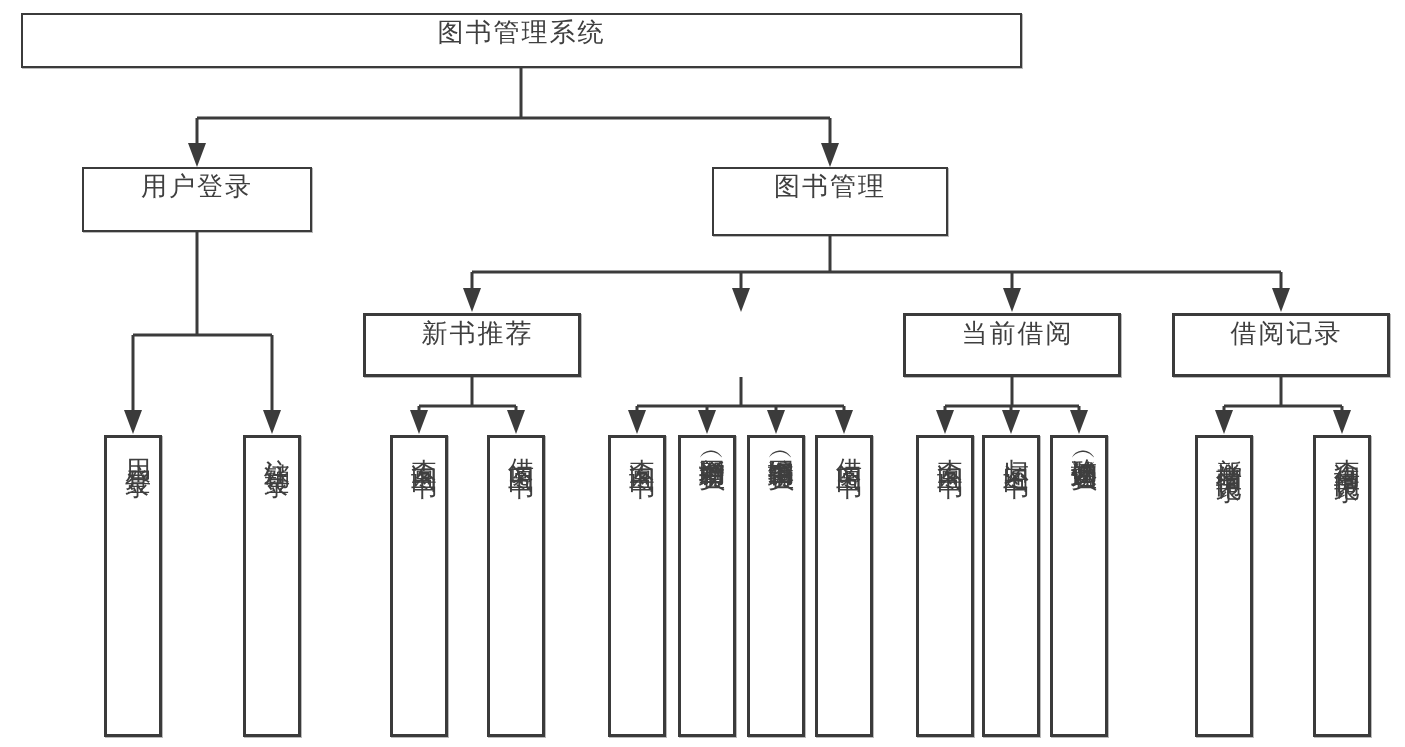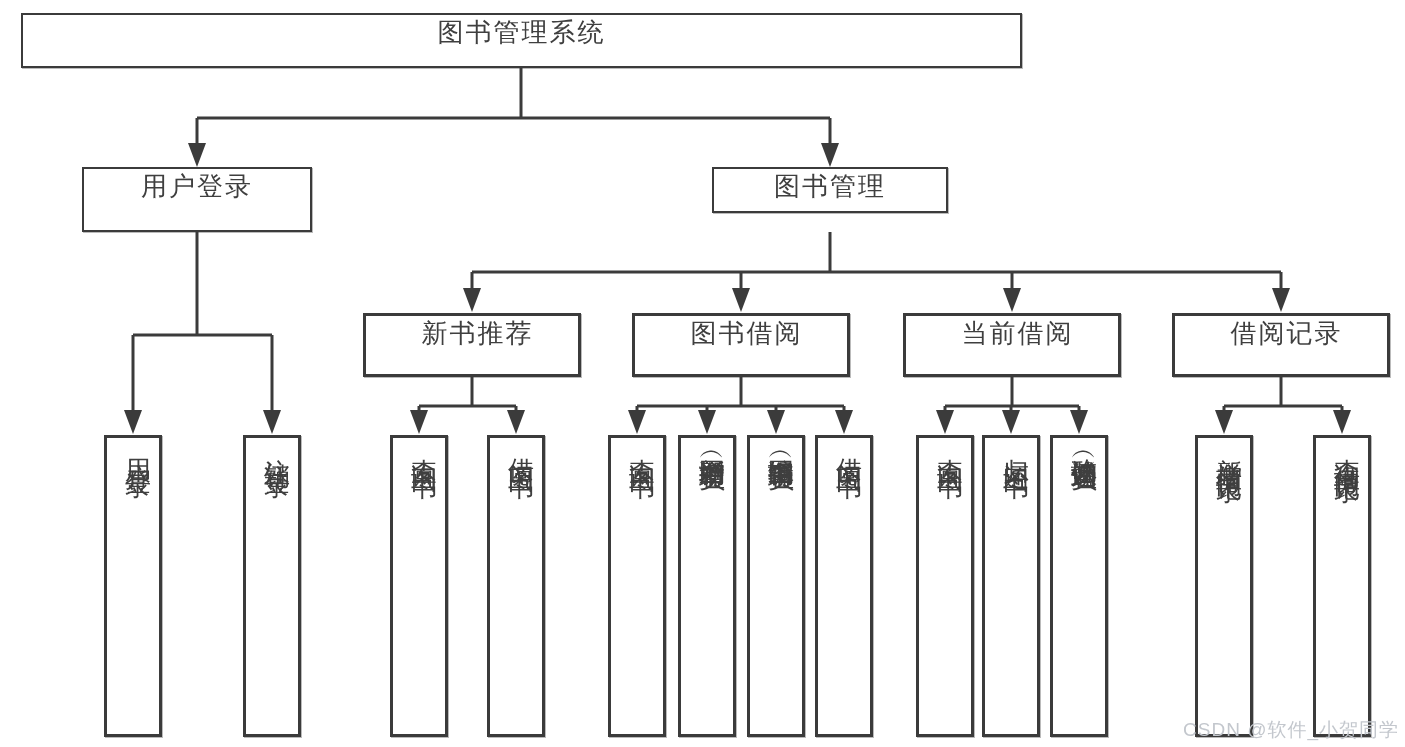"图书管理" div.box { height: 46px -> 69px }
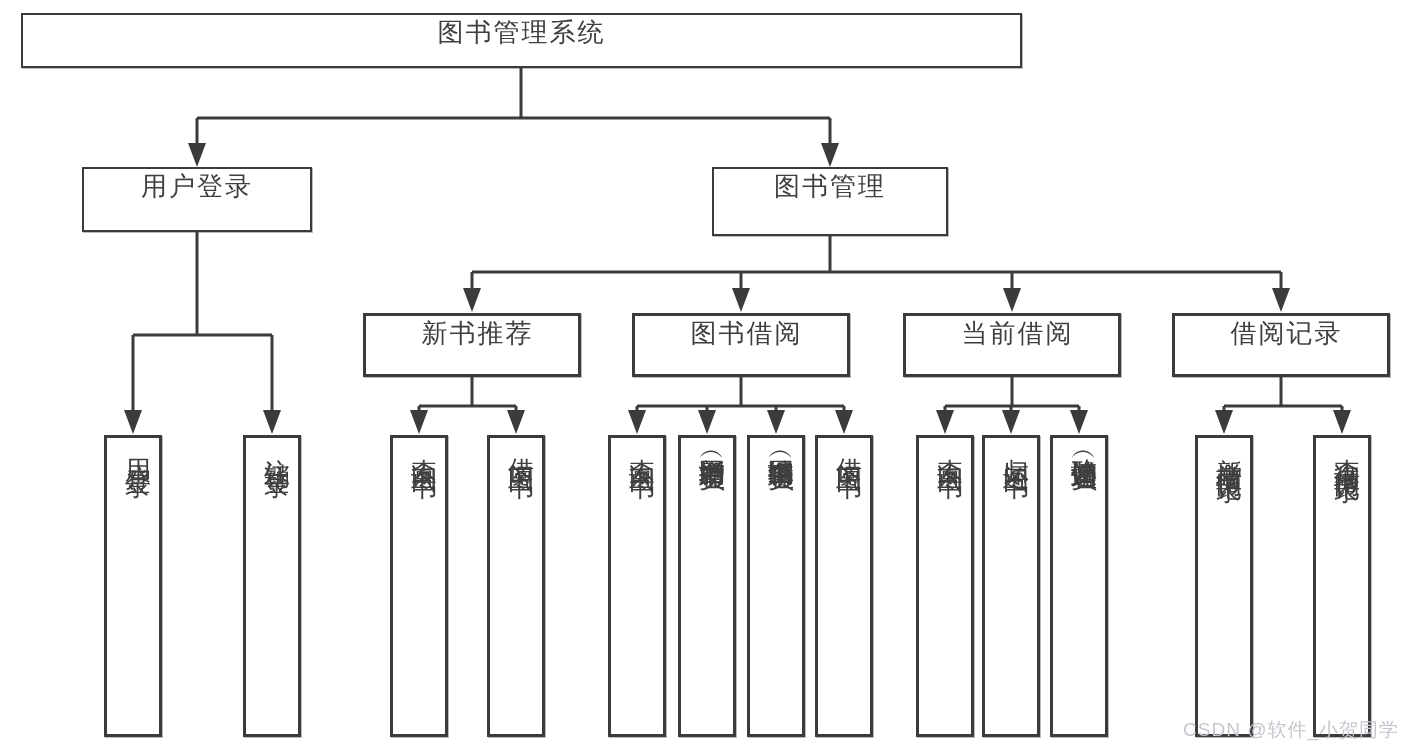"图书借阅" div.box { html: <div> <span>图书借阅</span> </div> -> none }
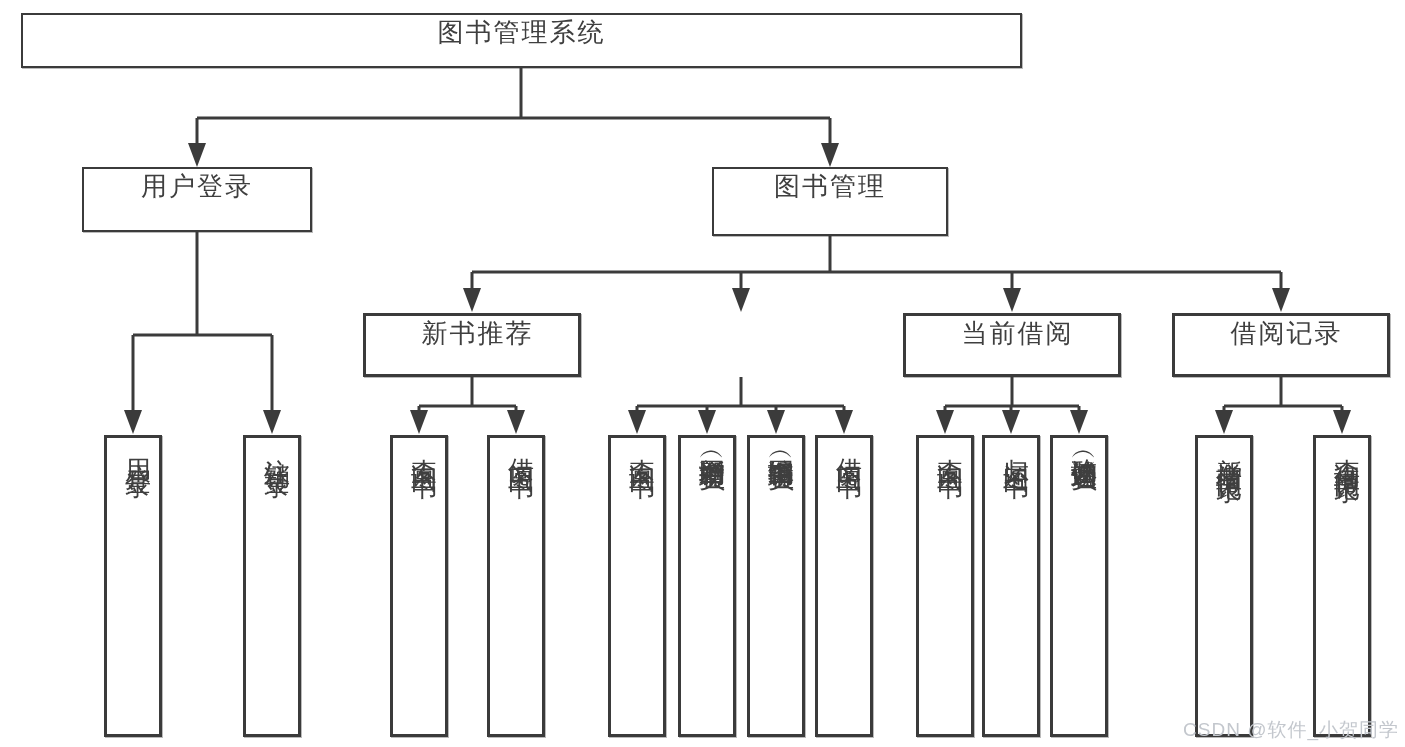"CSDN @软件_小贺同学" div.watermark { html: <div>CSDN @软件_小贺同学</div> -> none }
